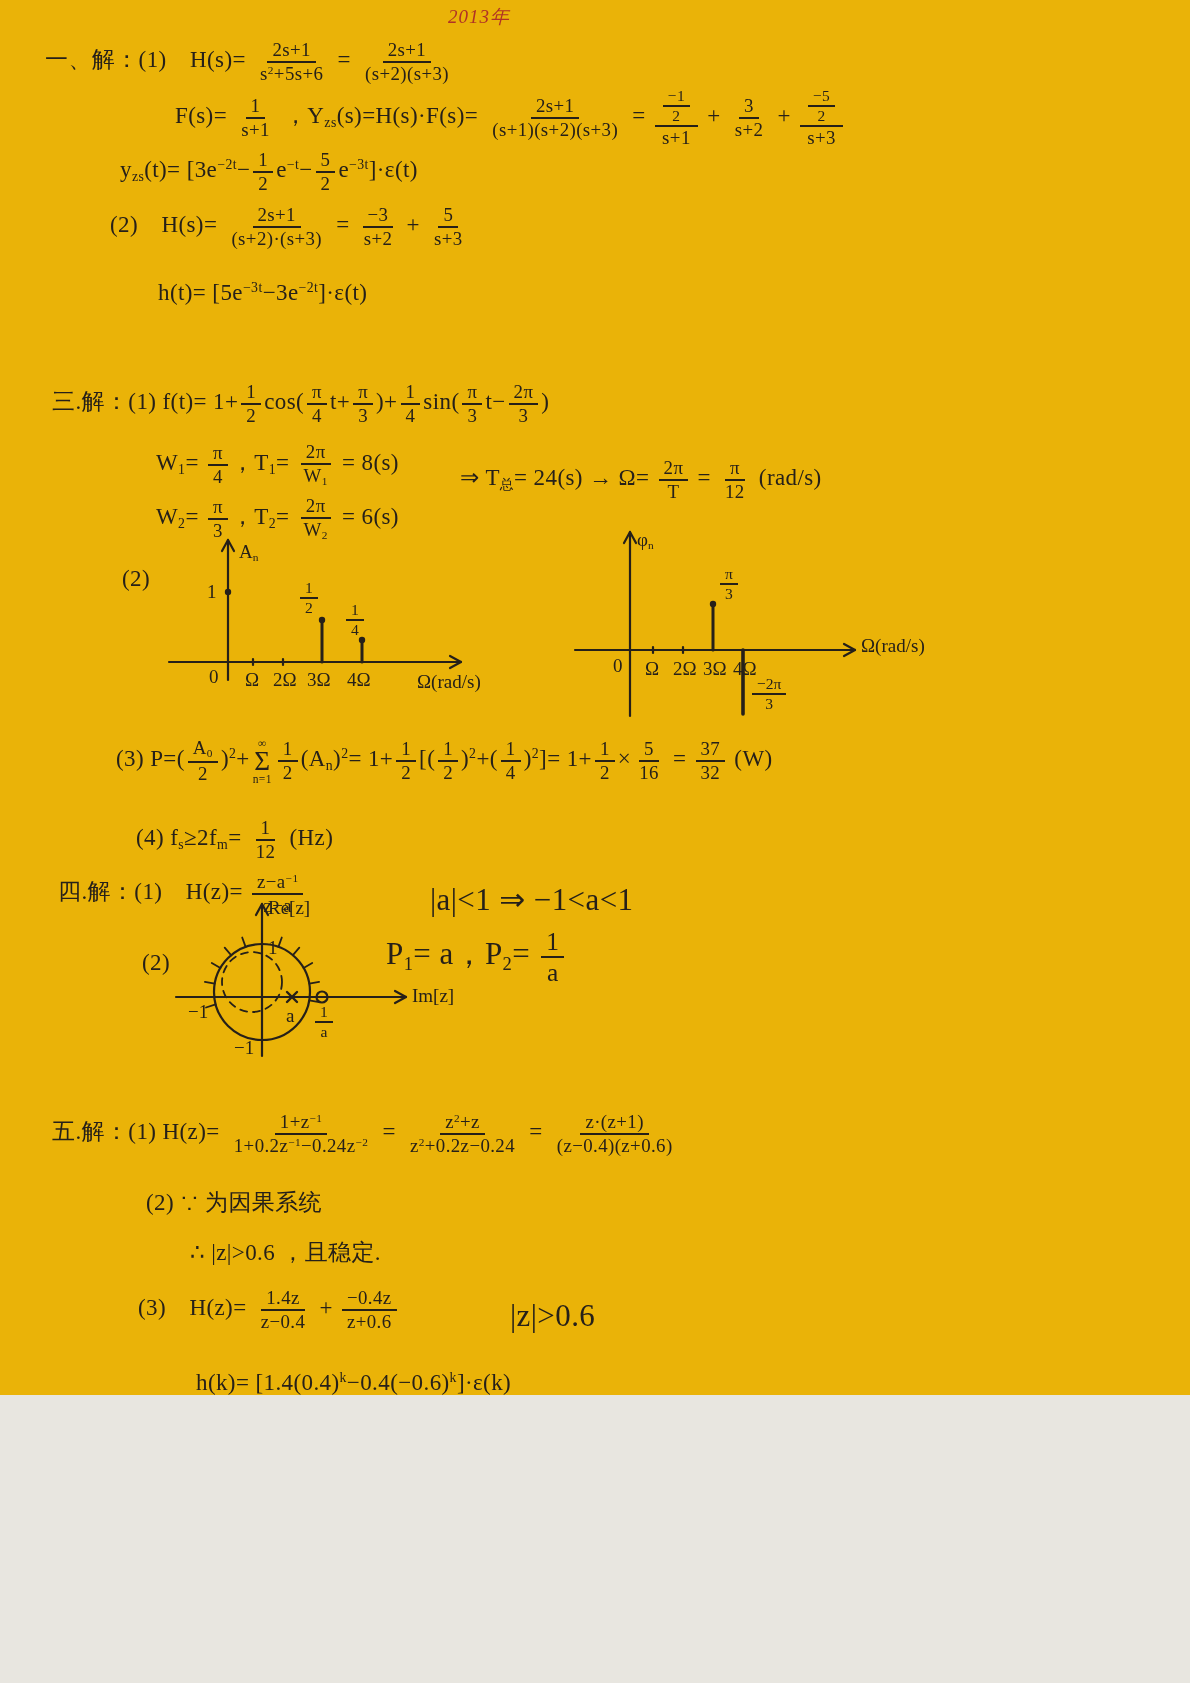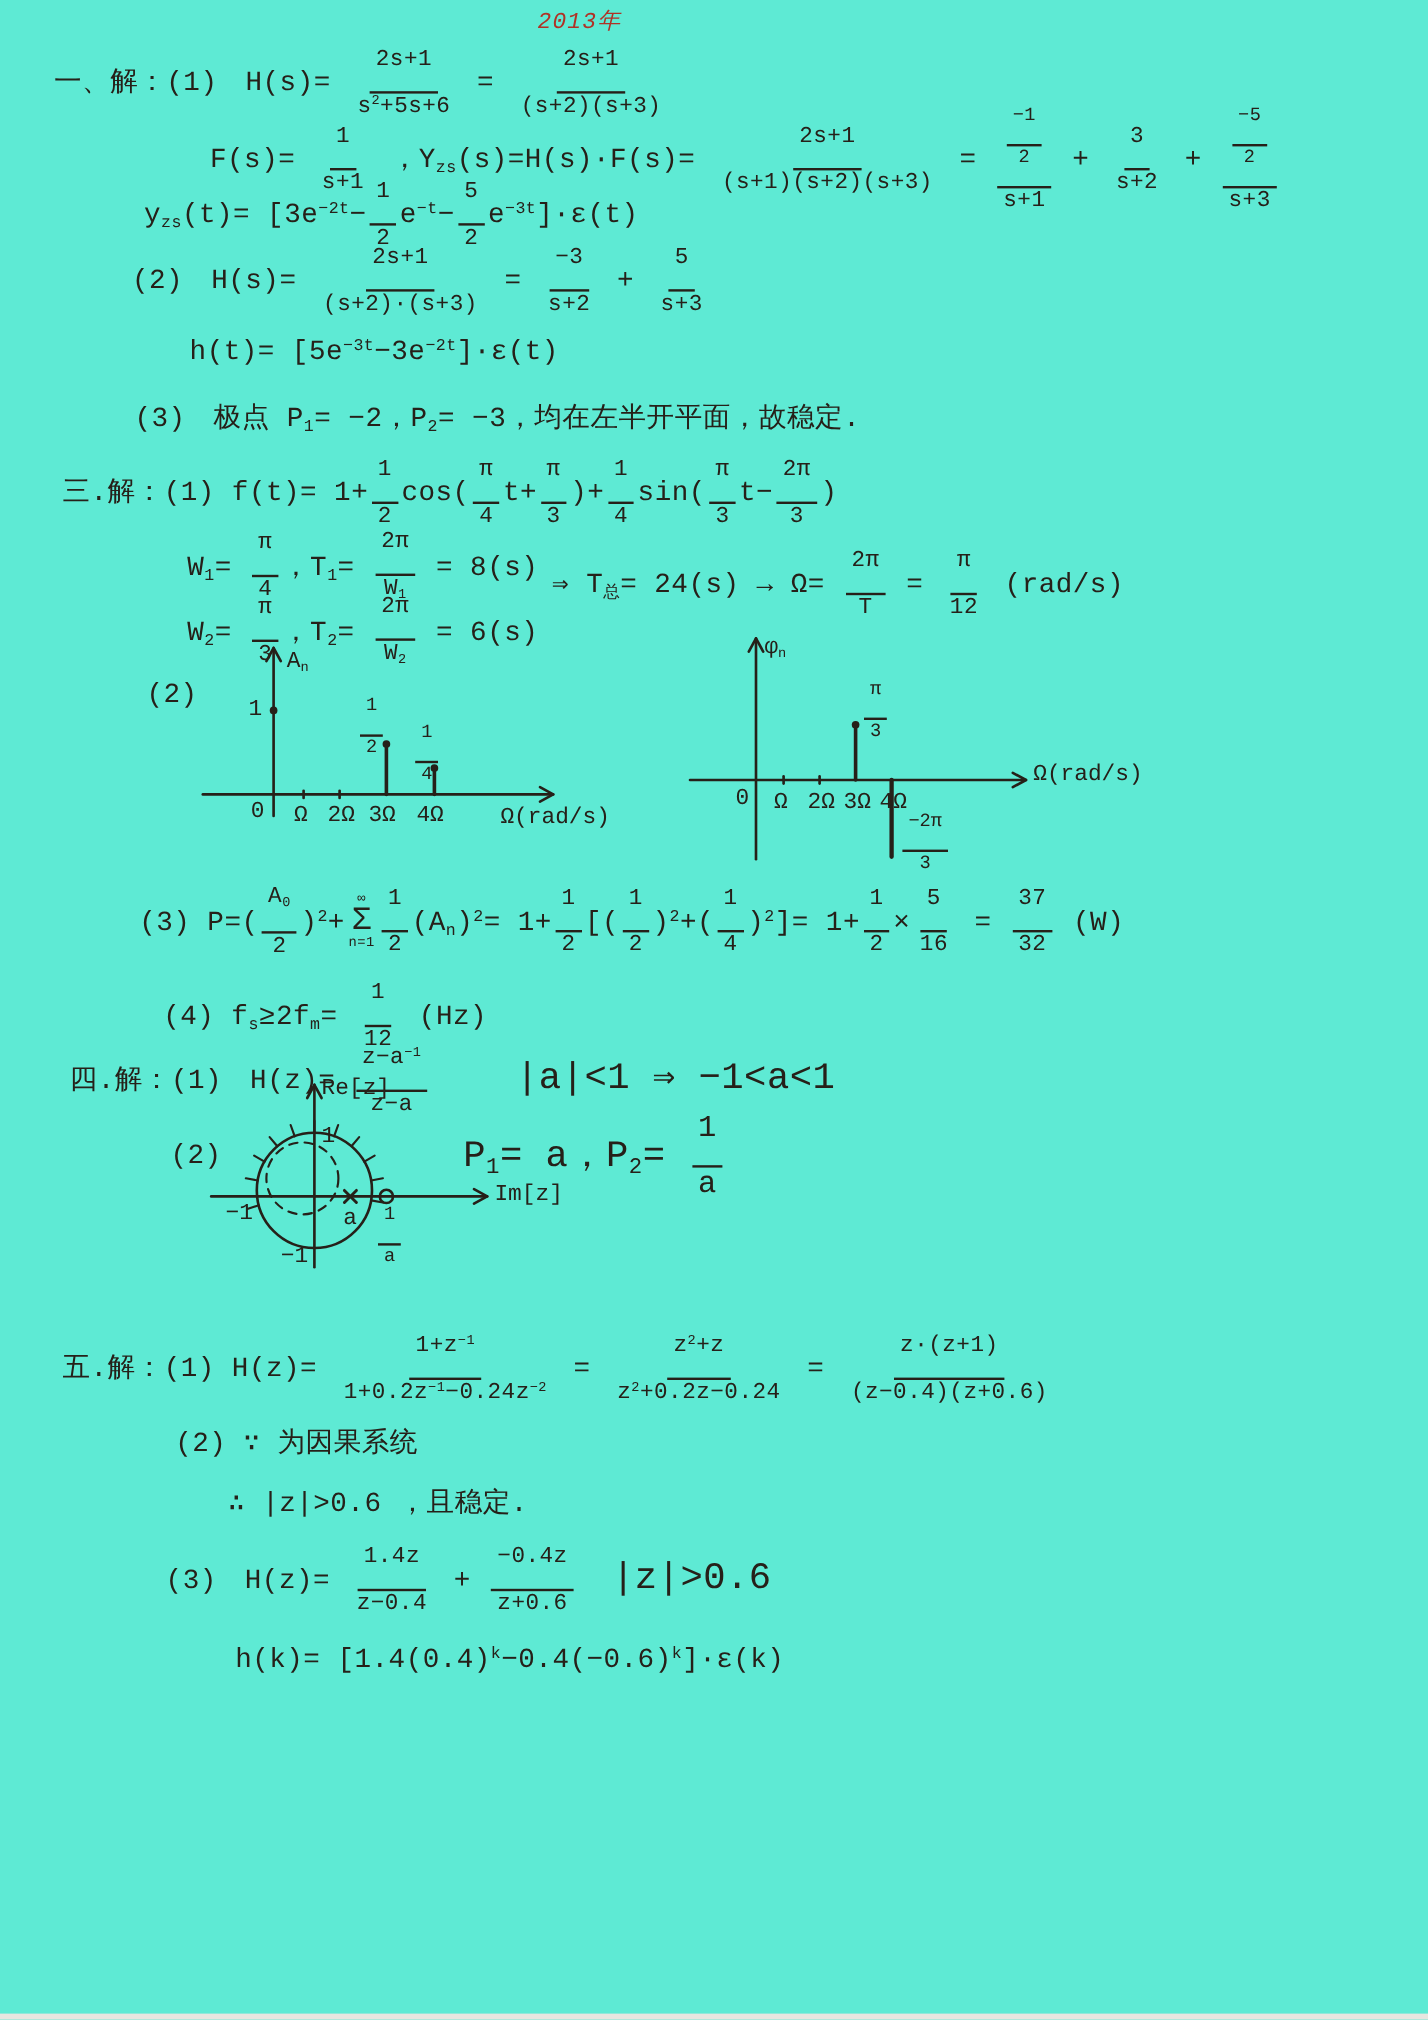"2013年" .page { background: #5eead4 -> #eab308; font-family: Liberation Mono, monospace -> Liberation Serif, serif; height: 1678px -> 1395px }
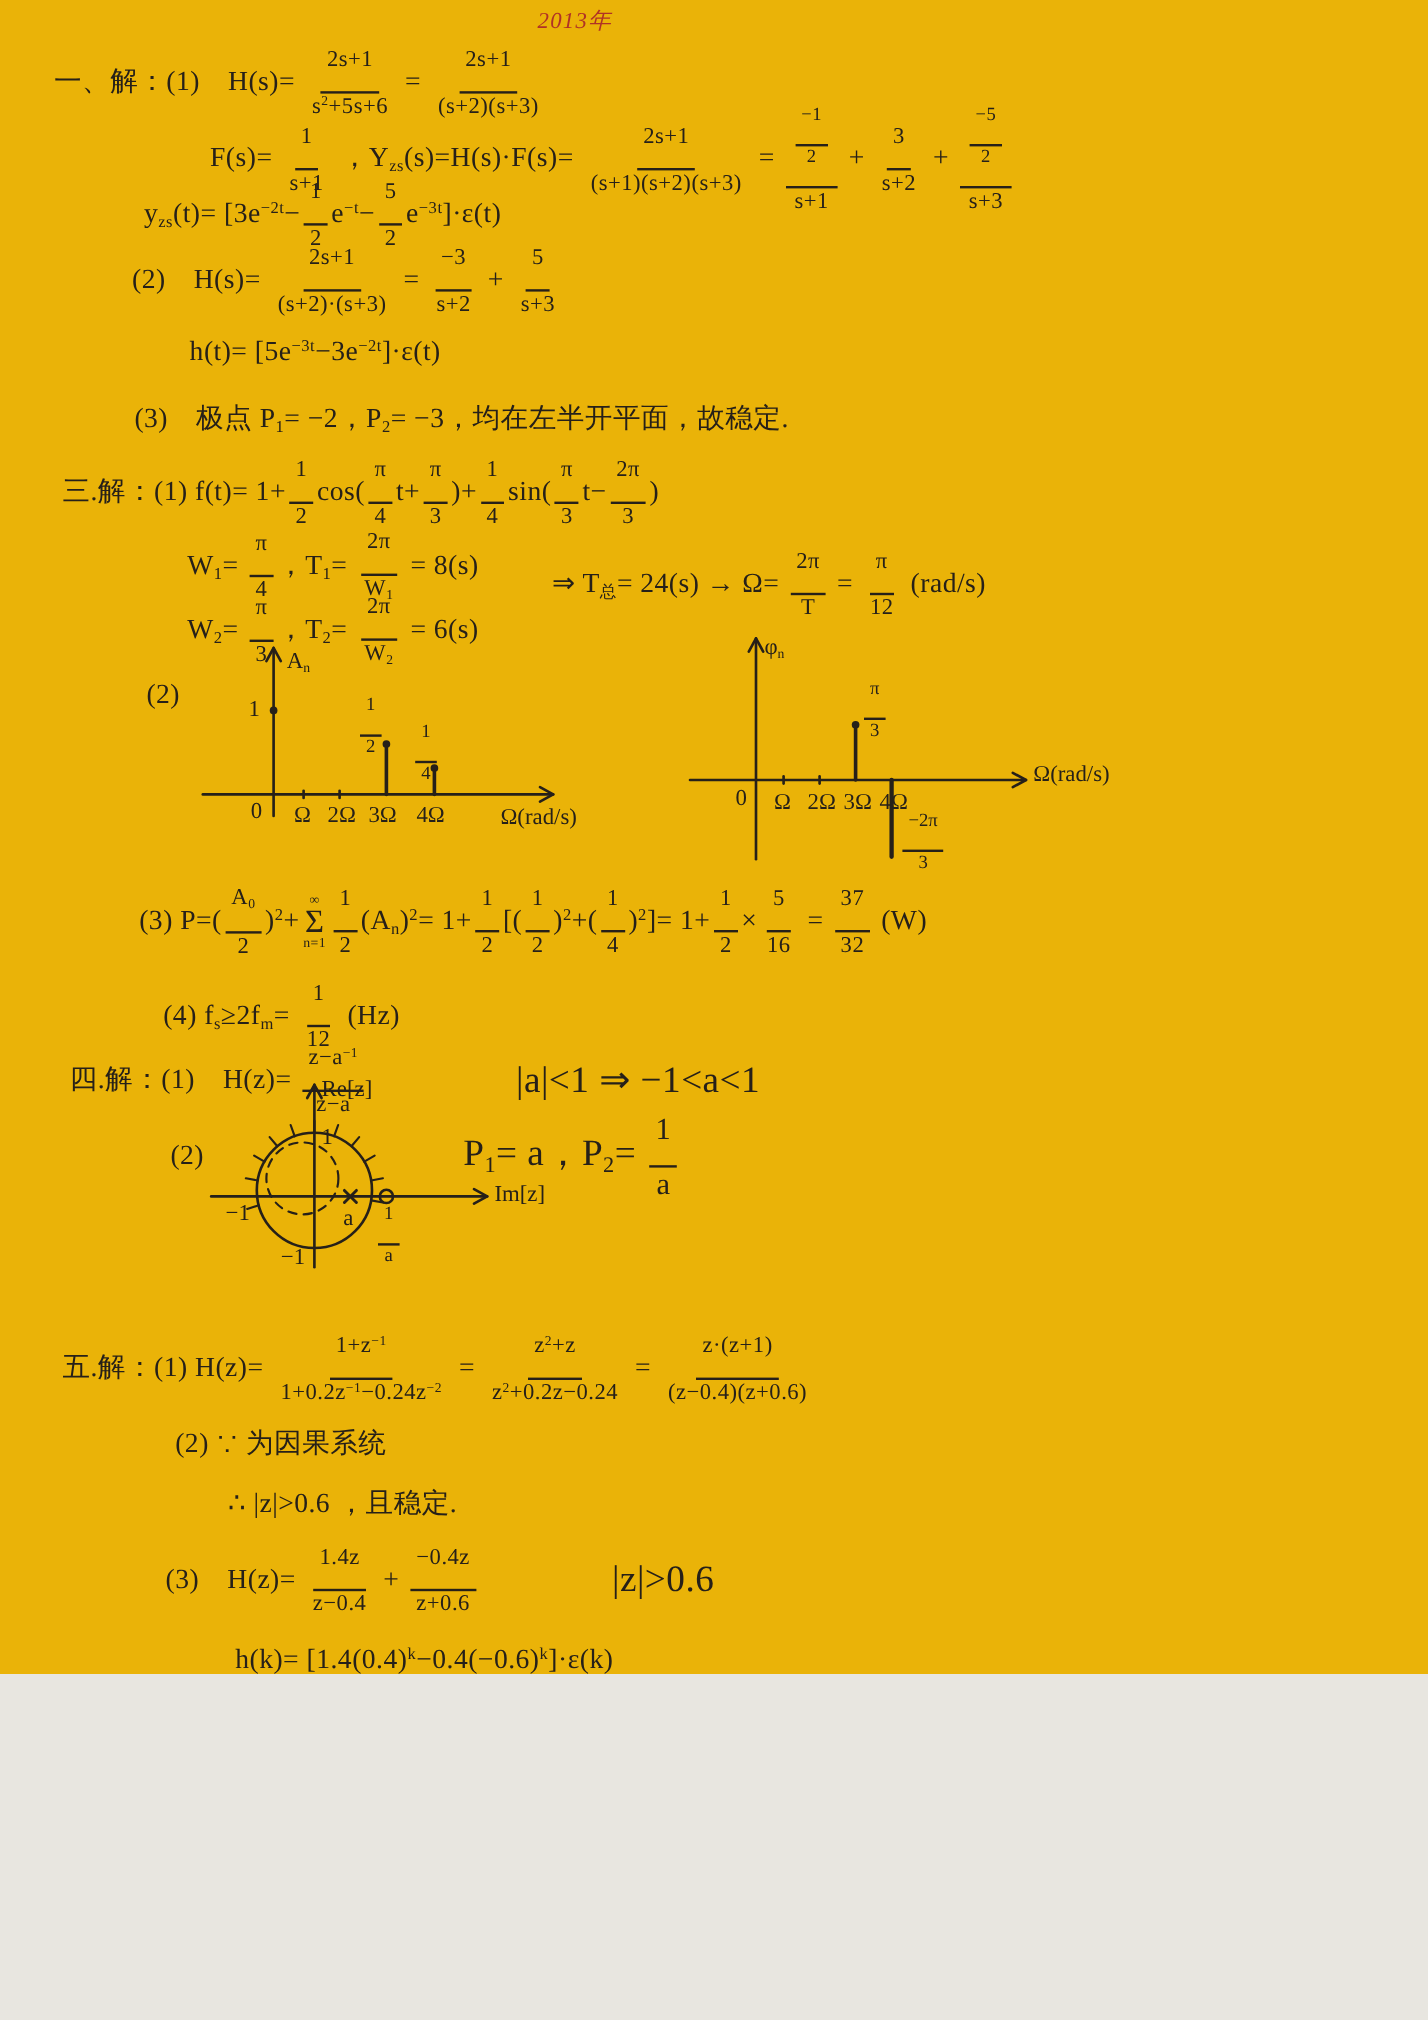"2s+1" .frac>.num { padding: 0 5px 16px -> 0 5px 1px }
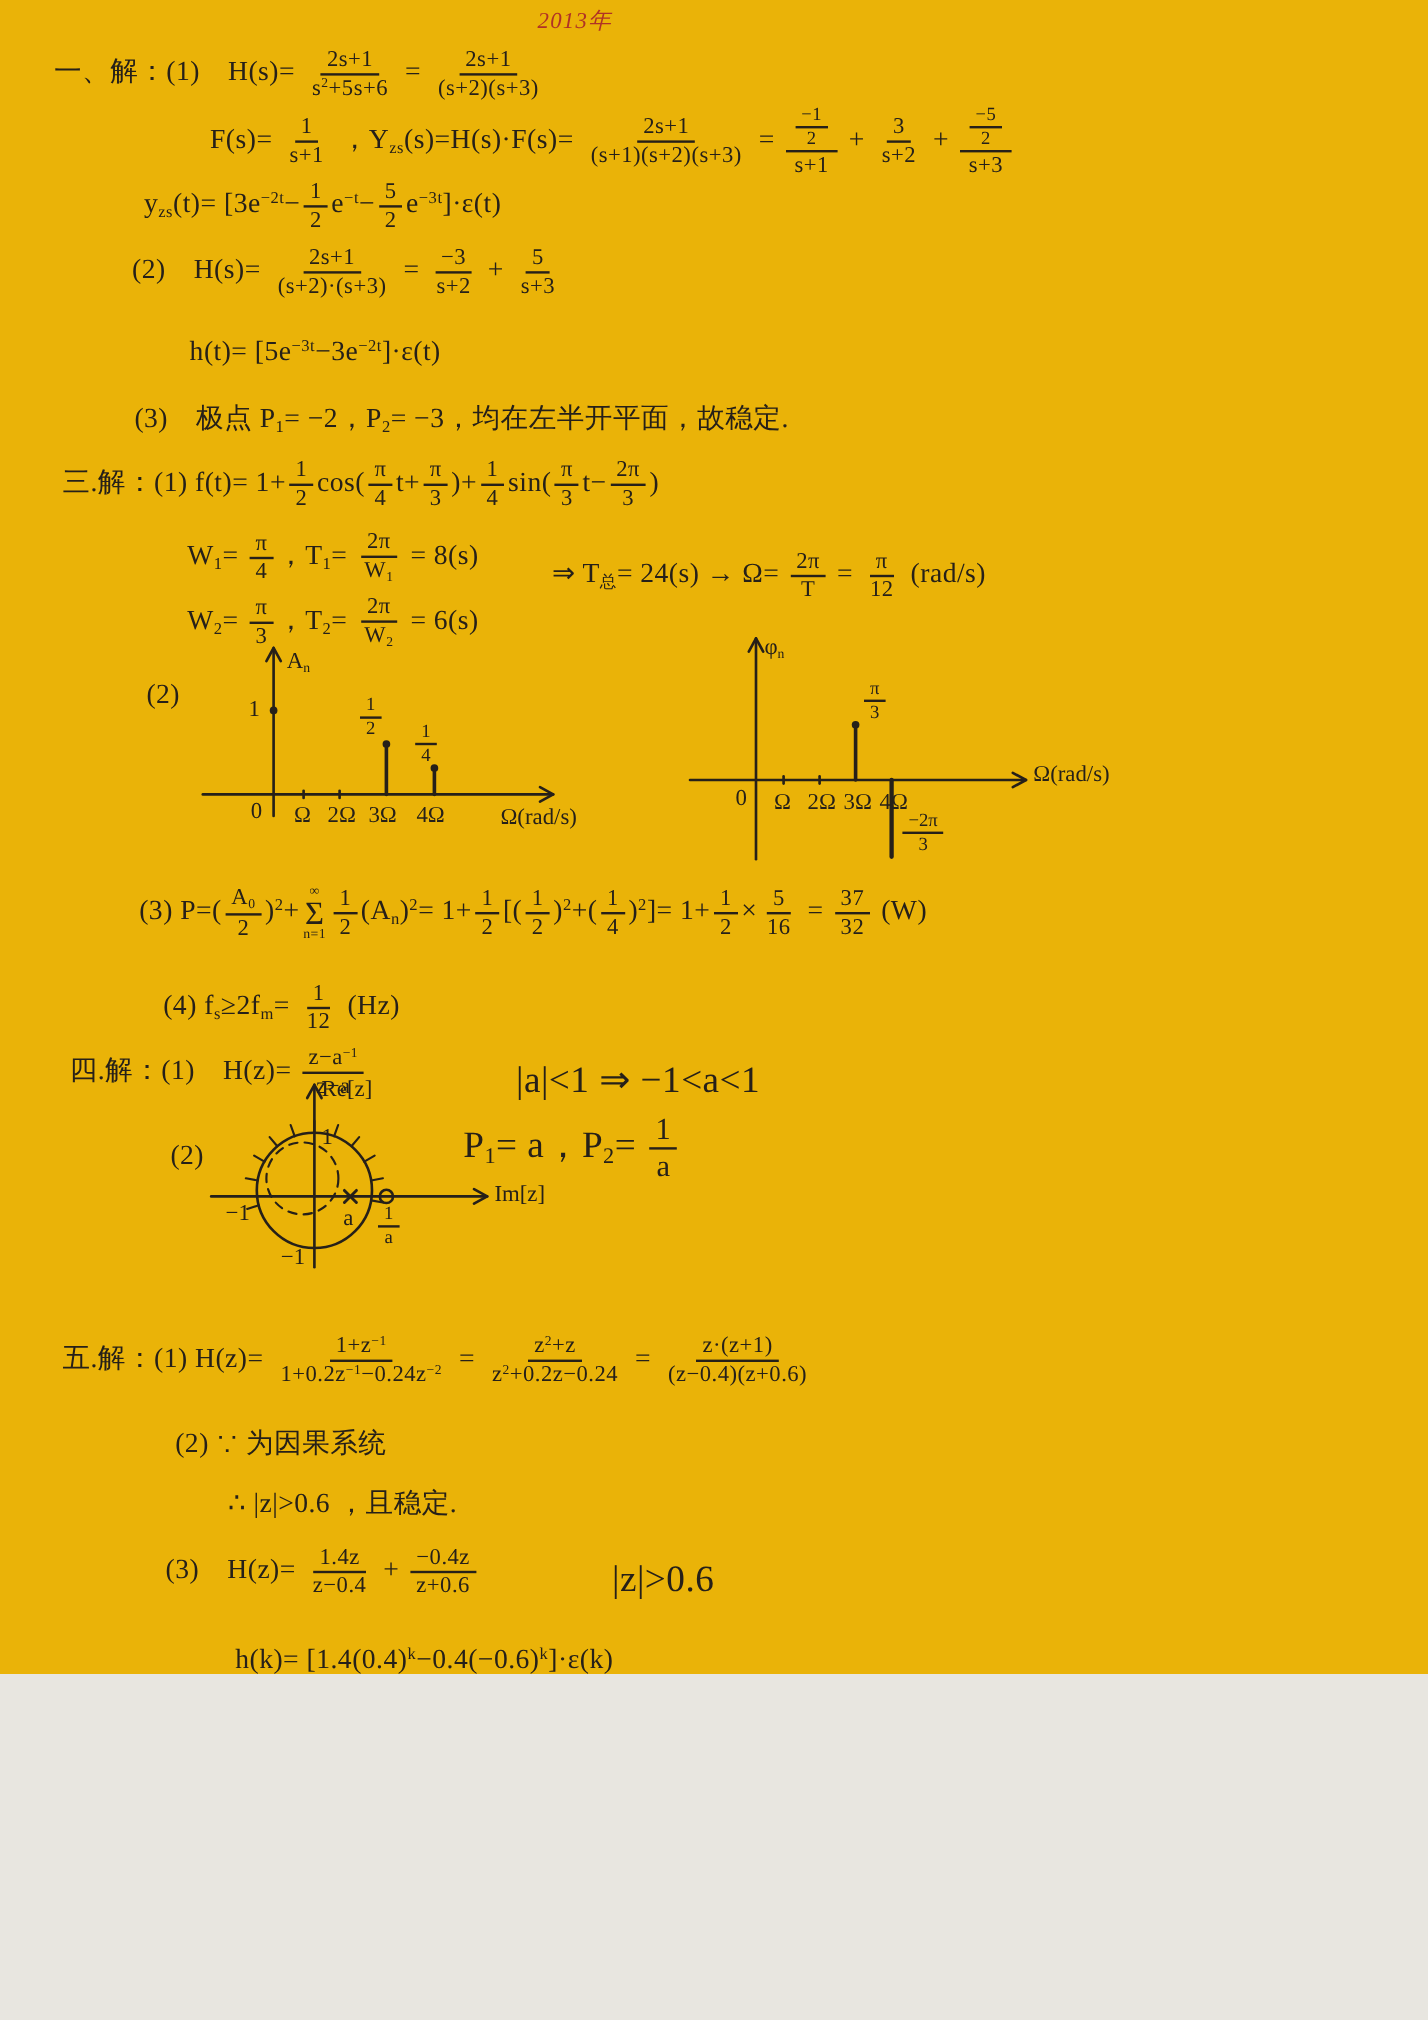"(3) 极点 P1= −2，P2= −3，均在左半开平面，故稳定." div.math { html: <div><span>(3) 极点 P<sub><span>1</span></sub>= −2，P<sub><span>2</span></sub>= −3，均在左半开平面，故稳定.</span></div> -> none }
